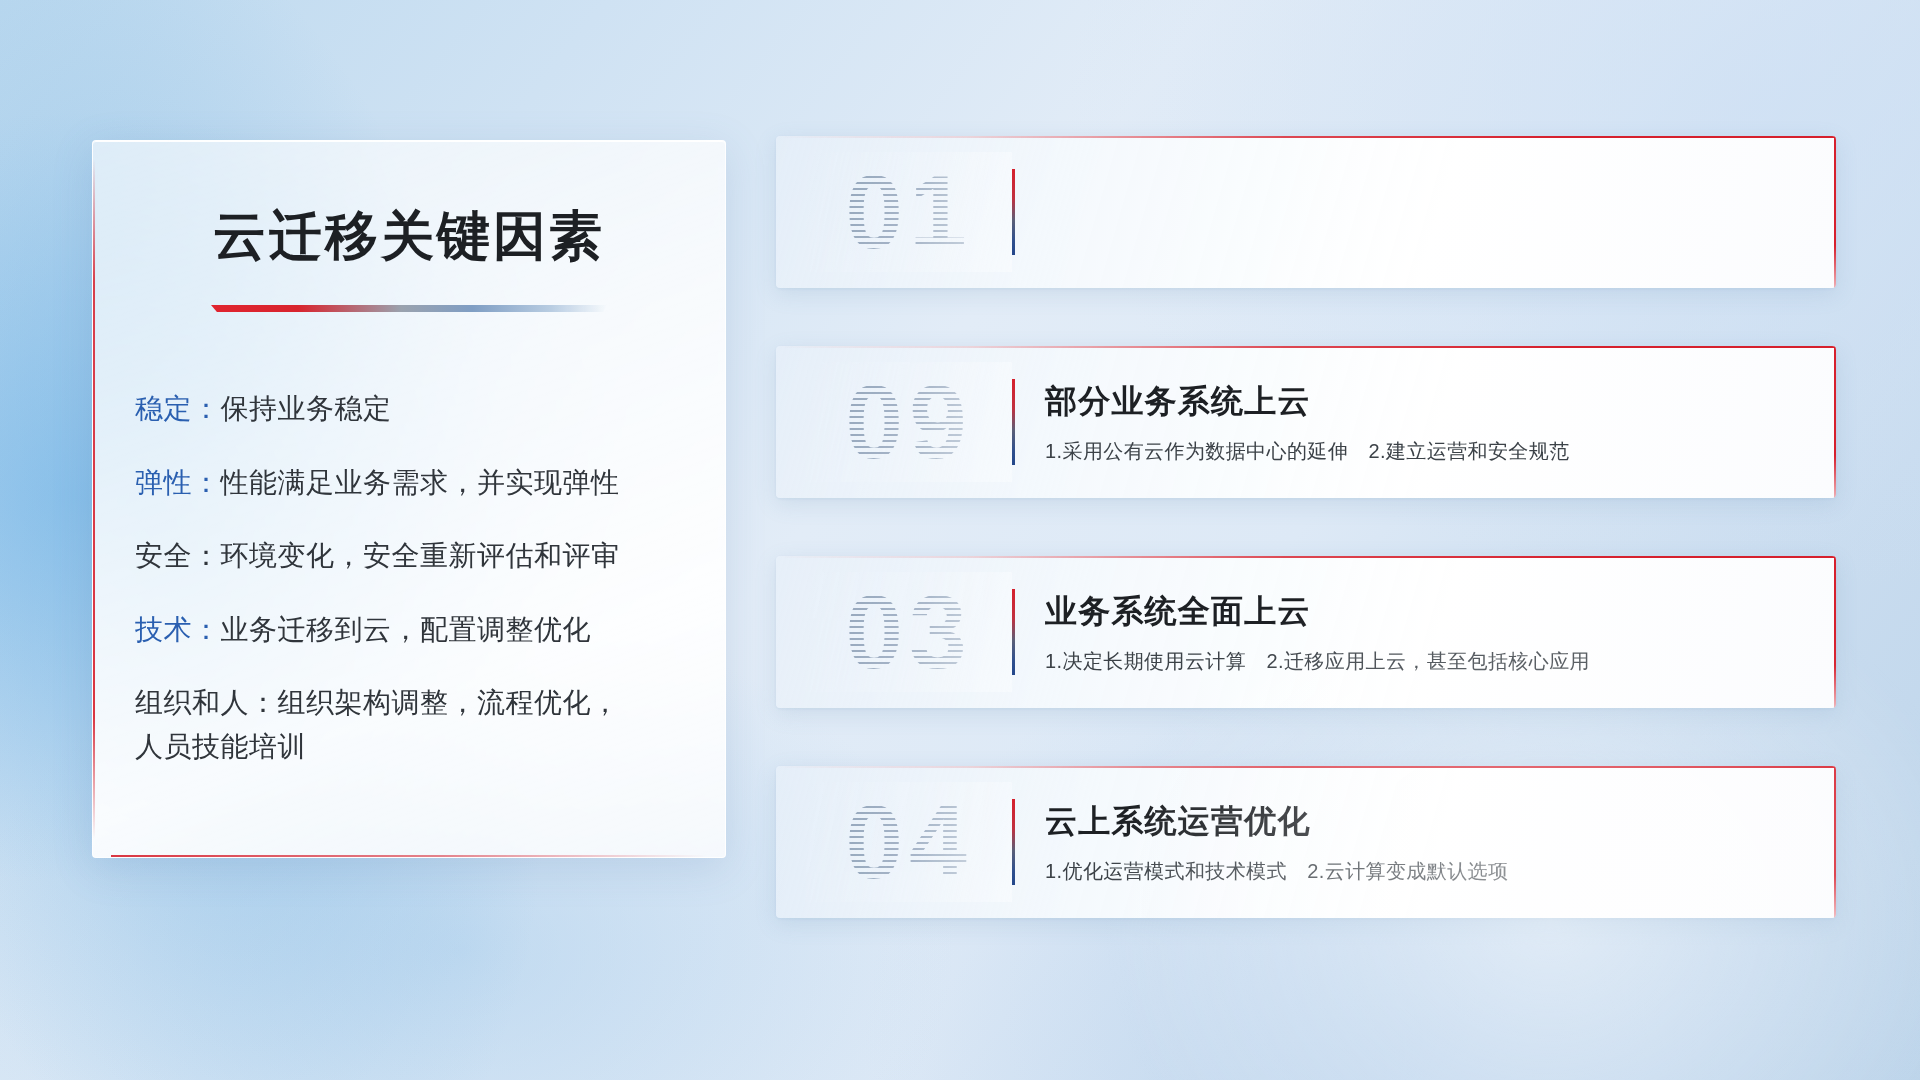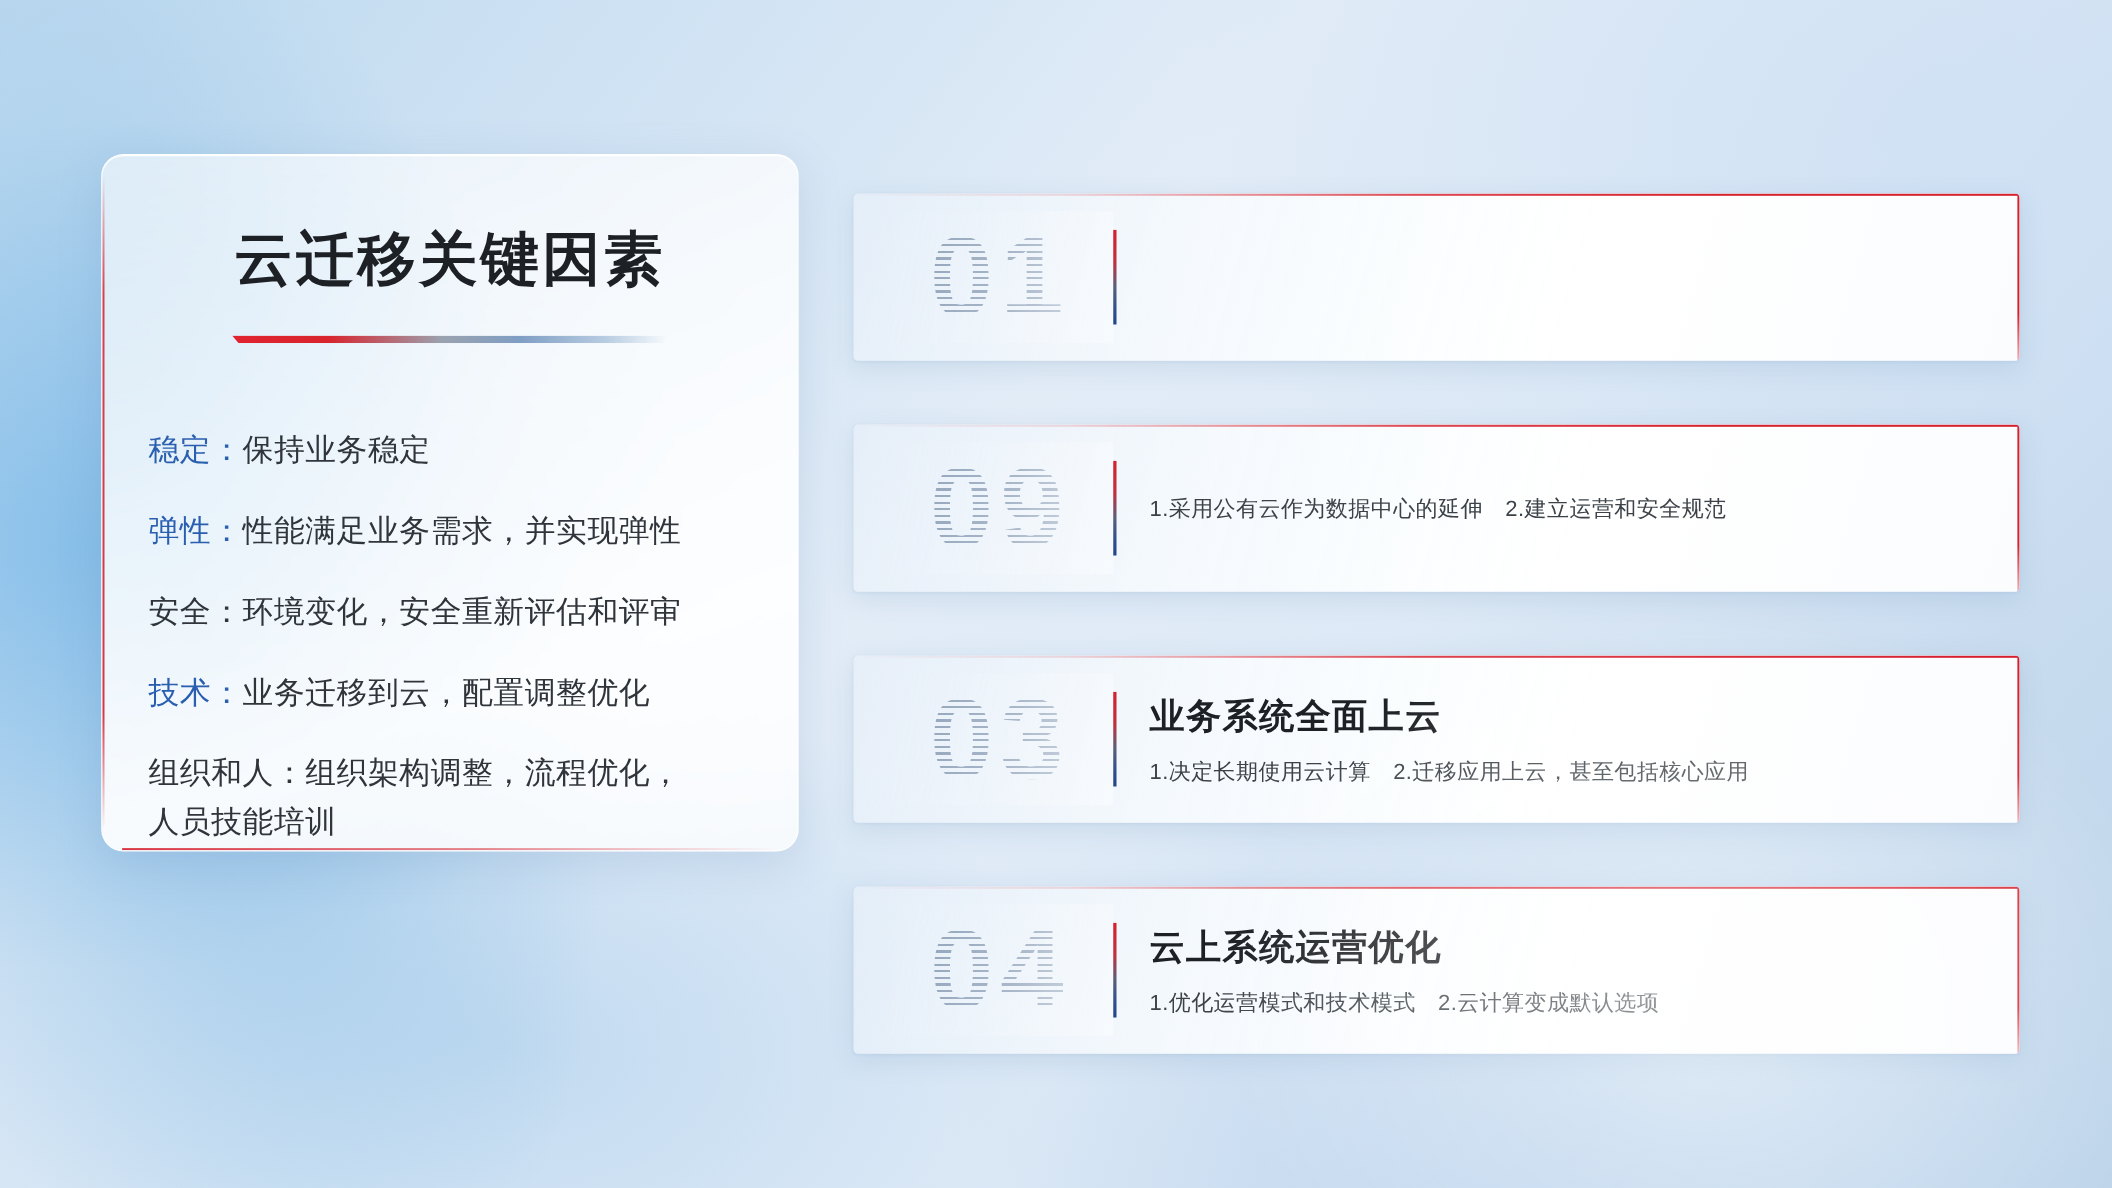"云迁移关键因素" .left-panel { border-radius: 20px -> 4px; height: 634px -> 718px }
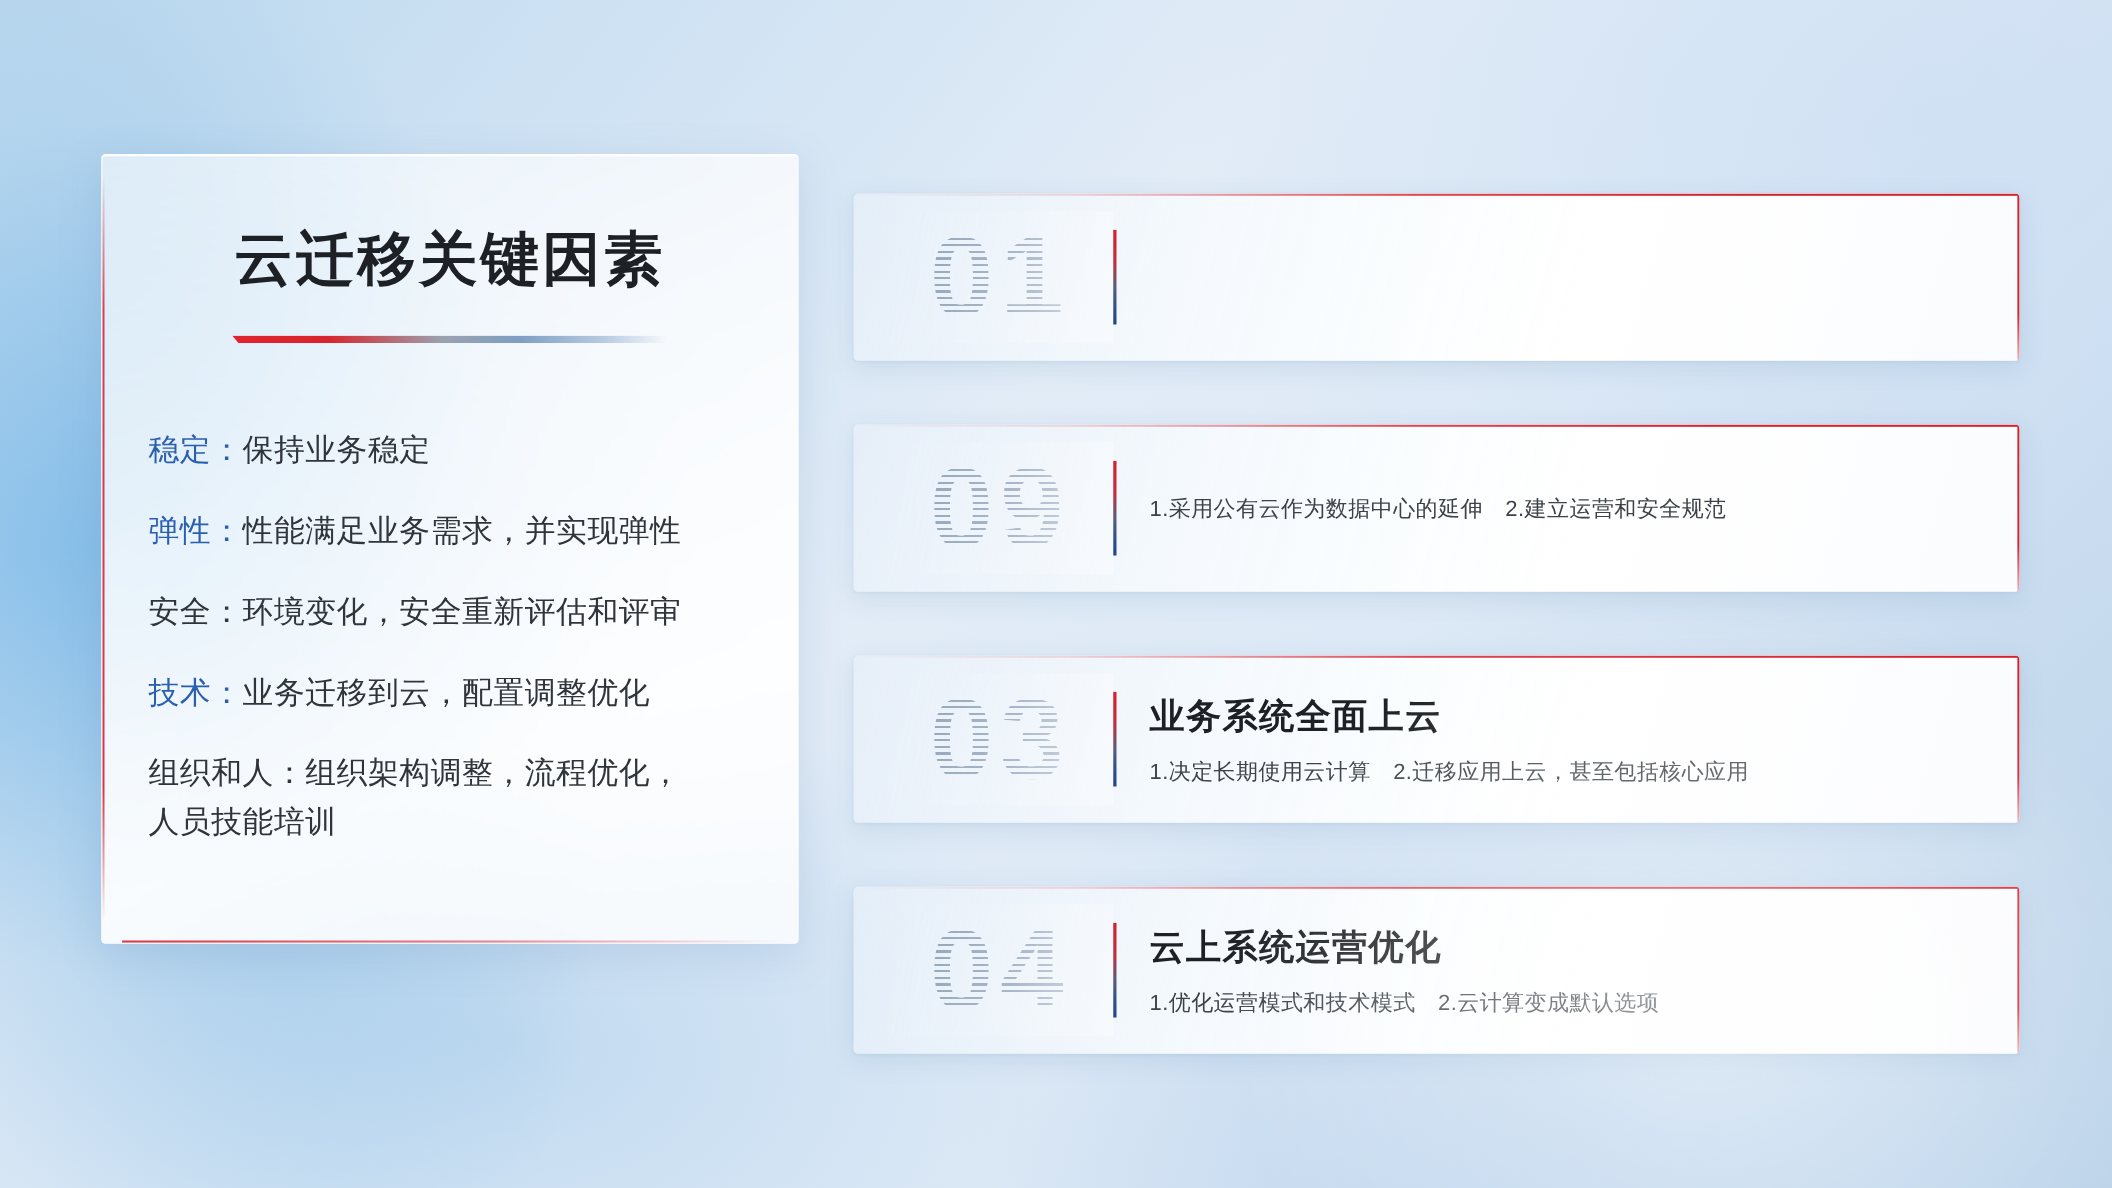"01" .stage-card { margin-top: 40px -> none }
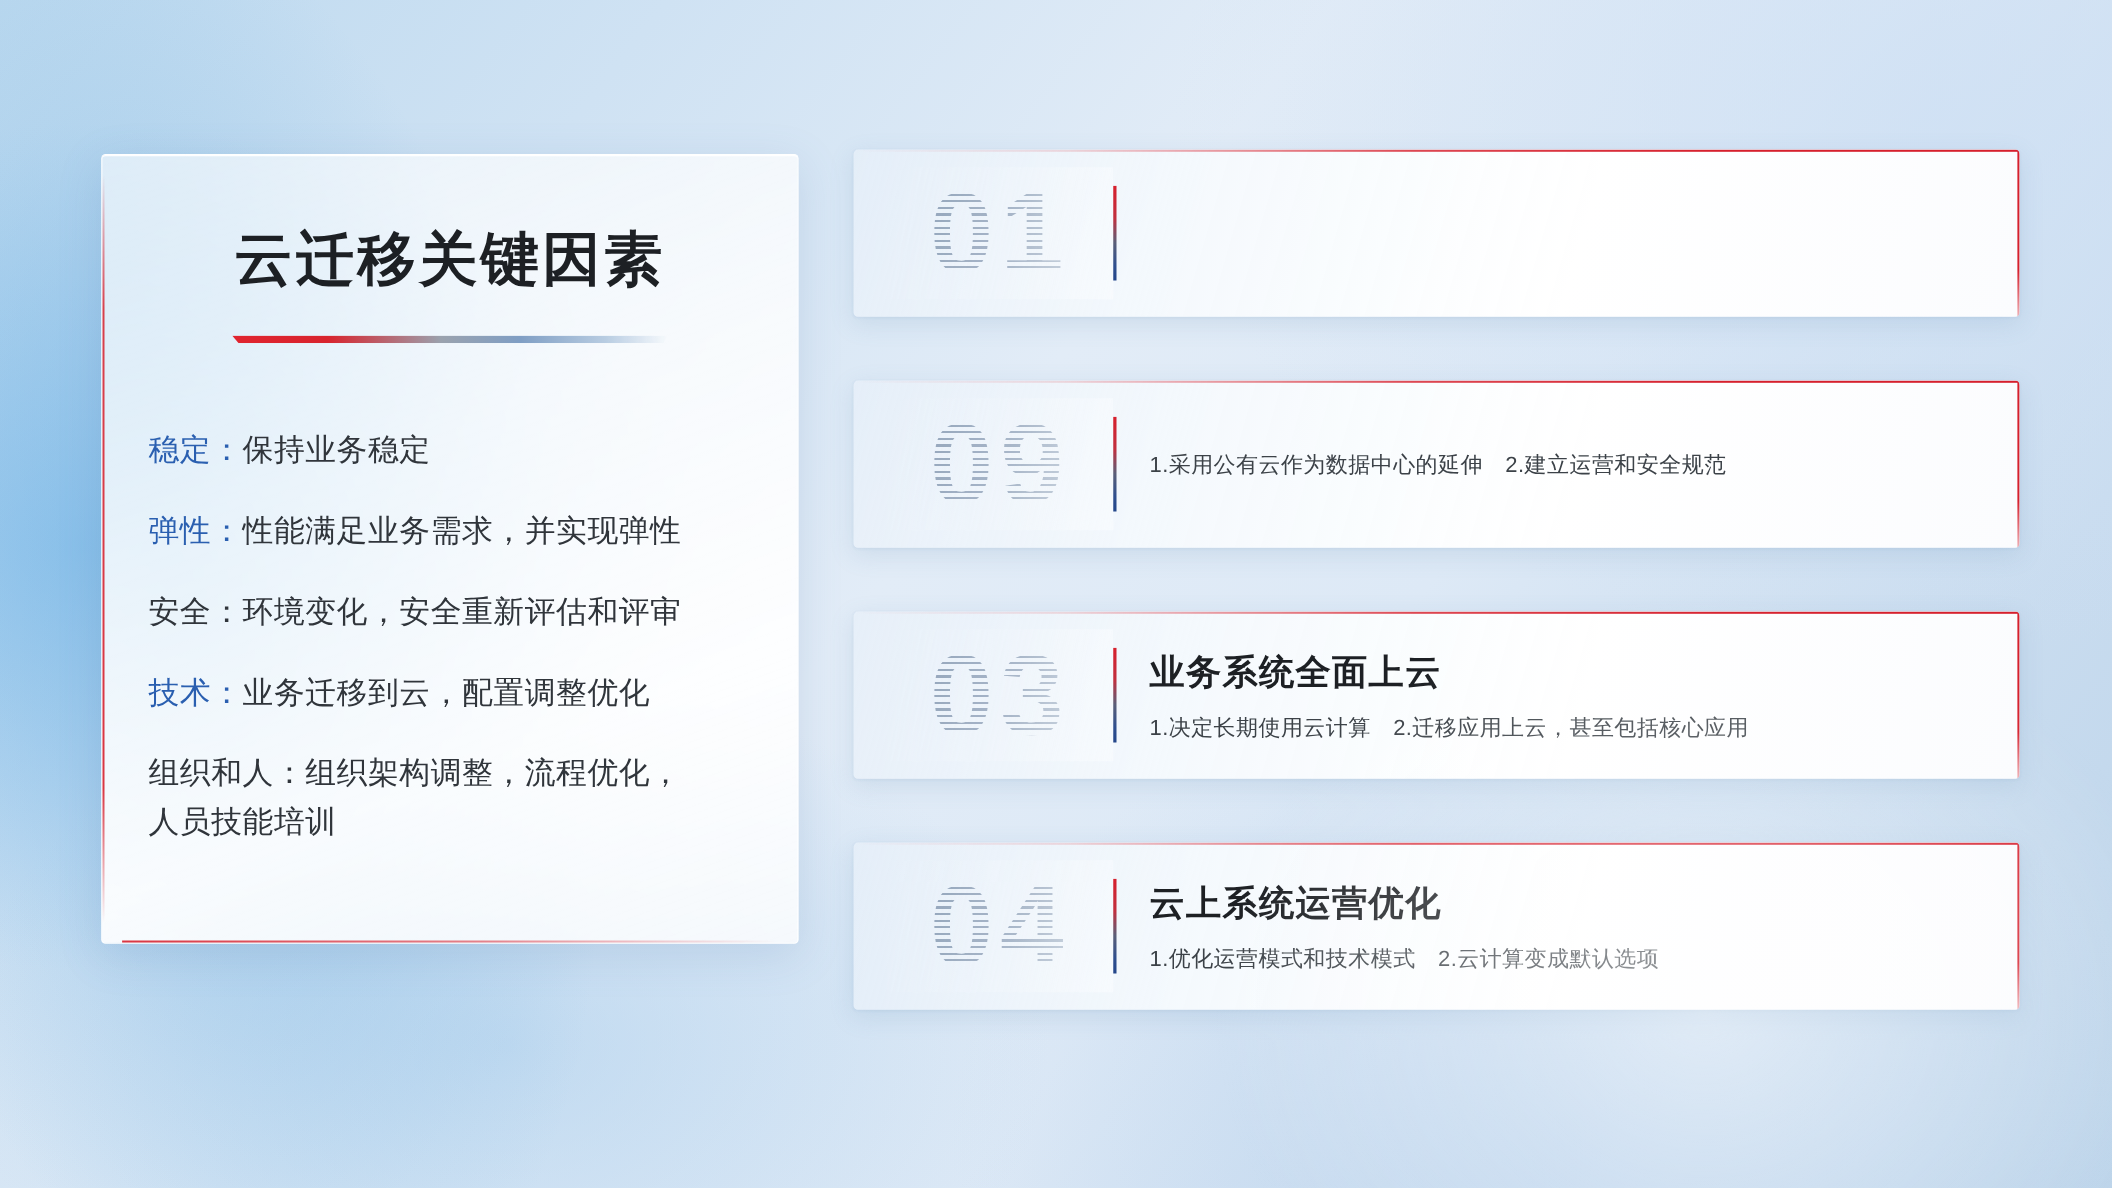"部分业务系统上云" h2.stage-title { html: none -> <h2>部分业务系统上云</h2> }
